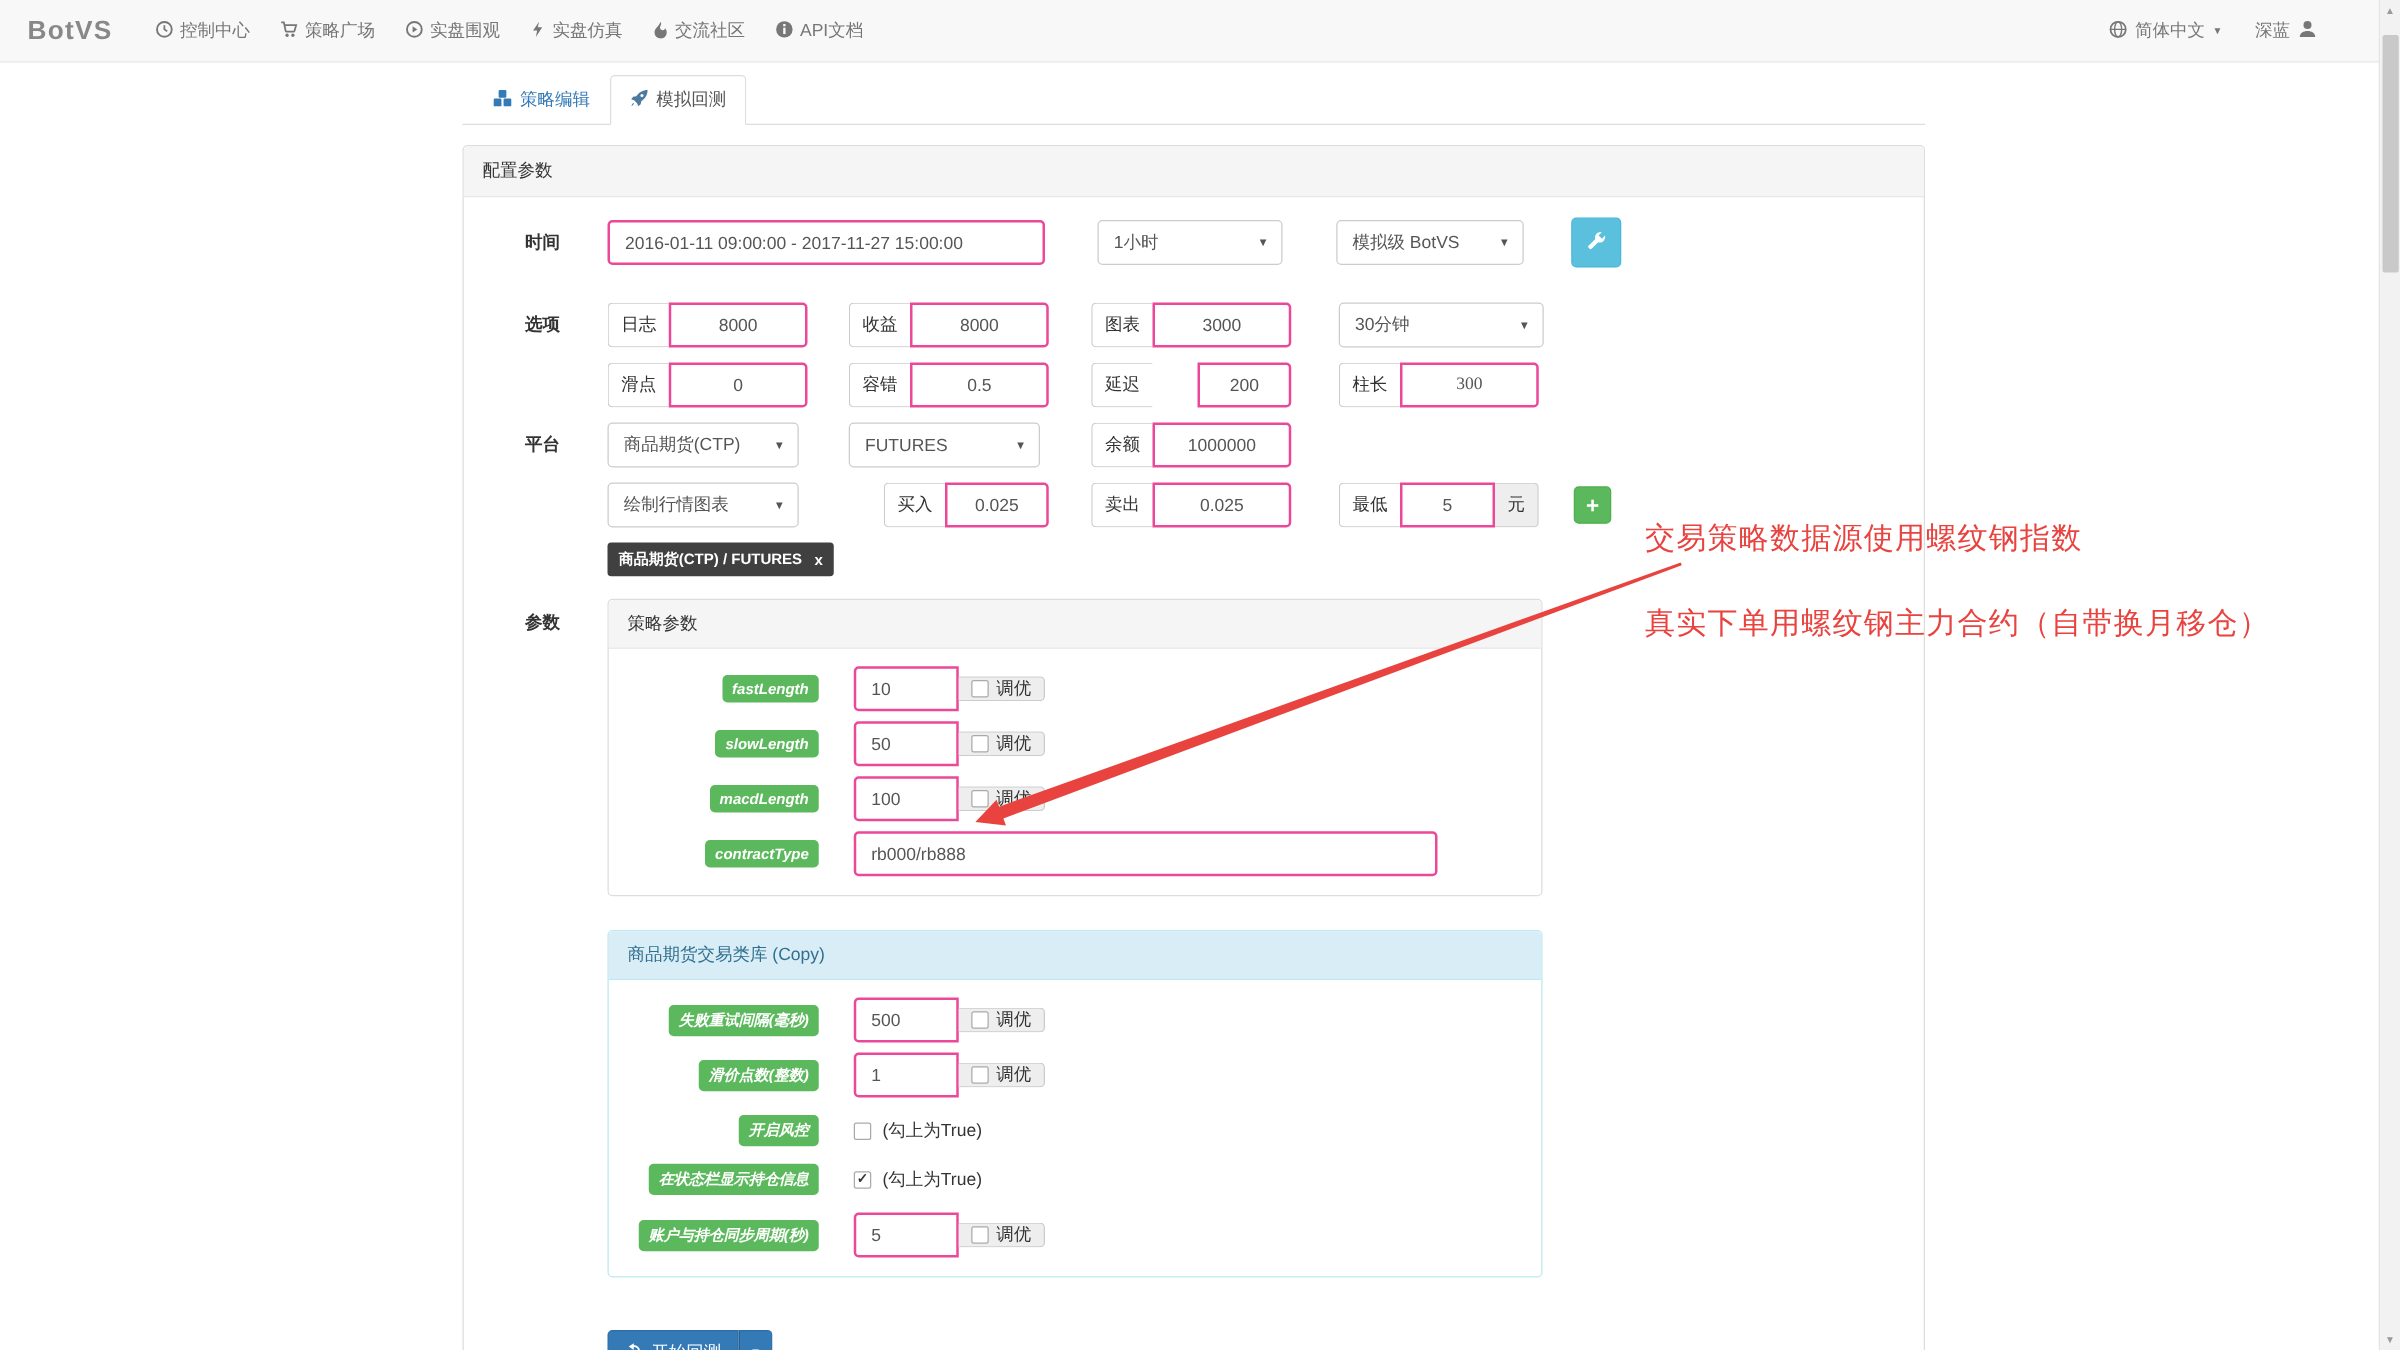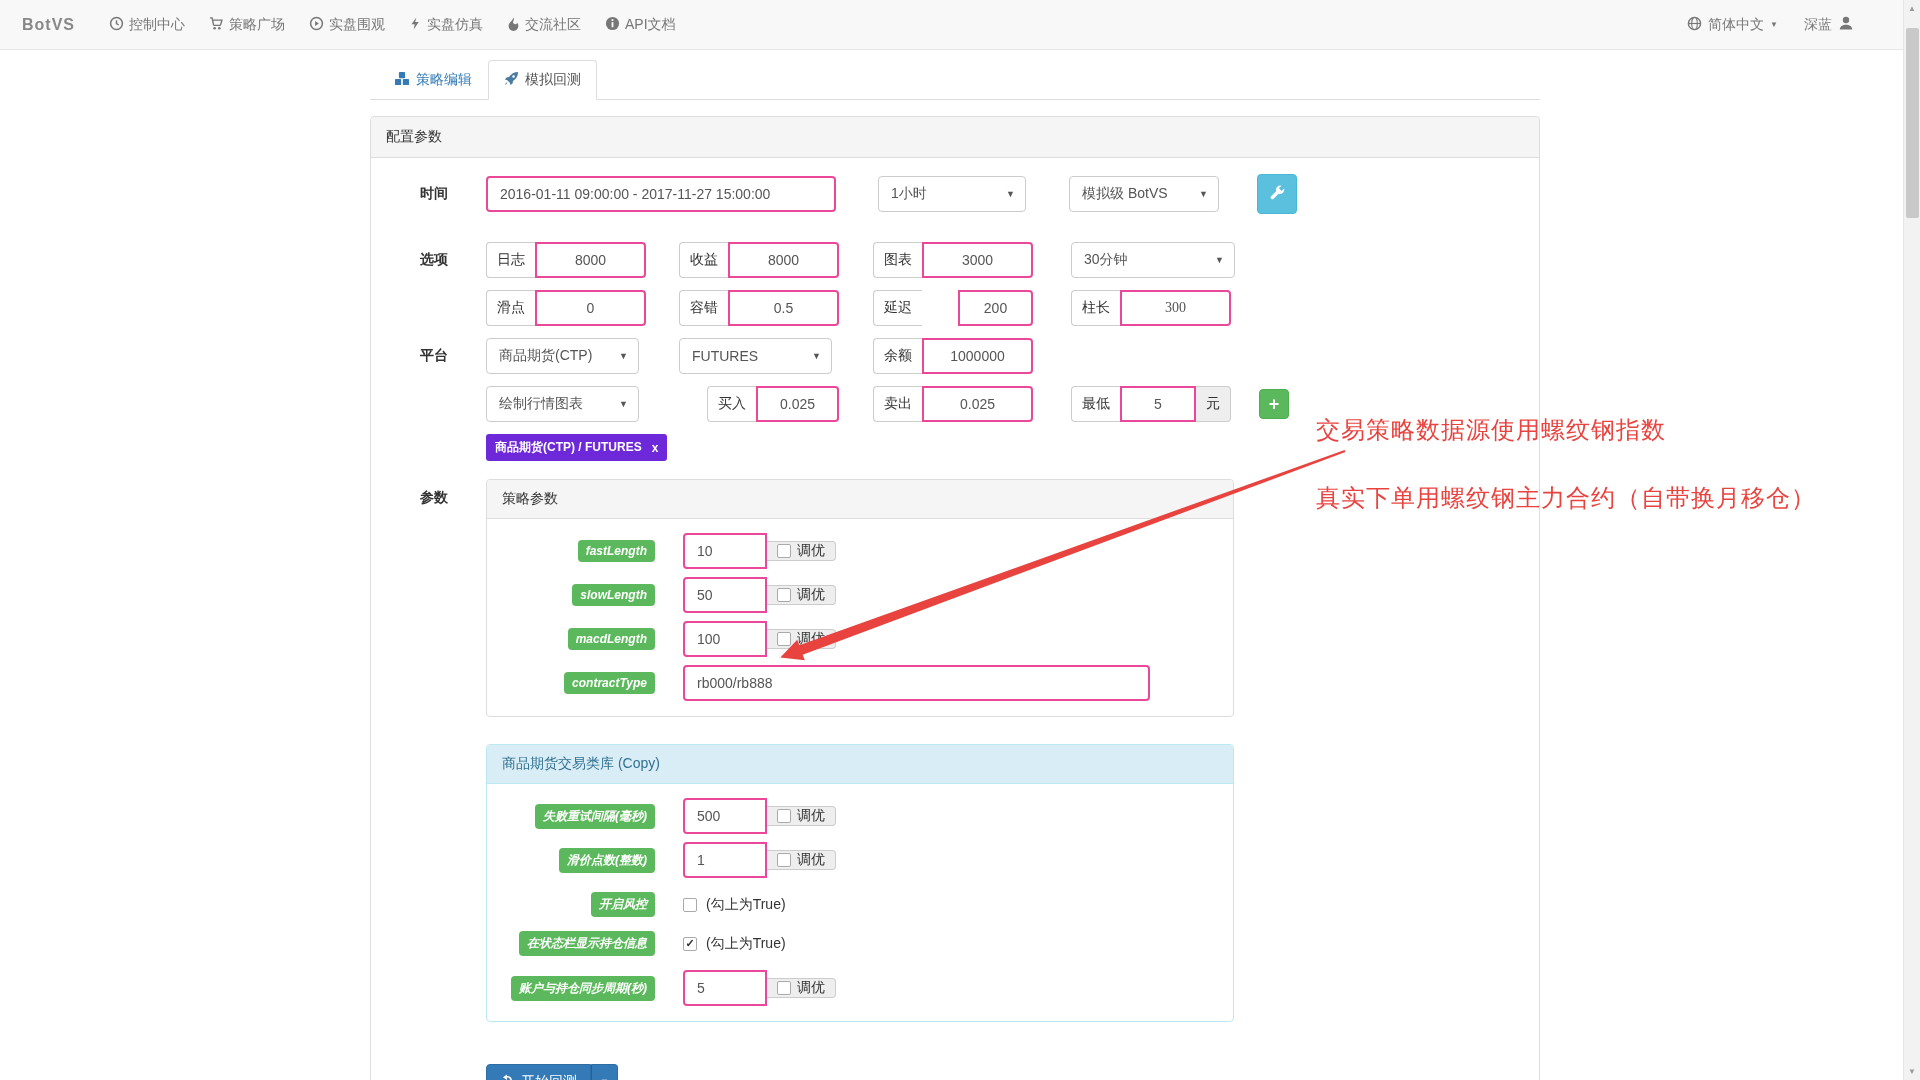"BotVS" .nav-logo { font-size: 16px -> 21px }
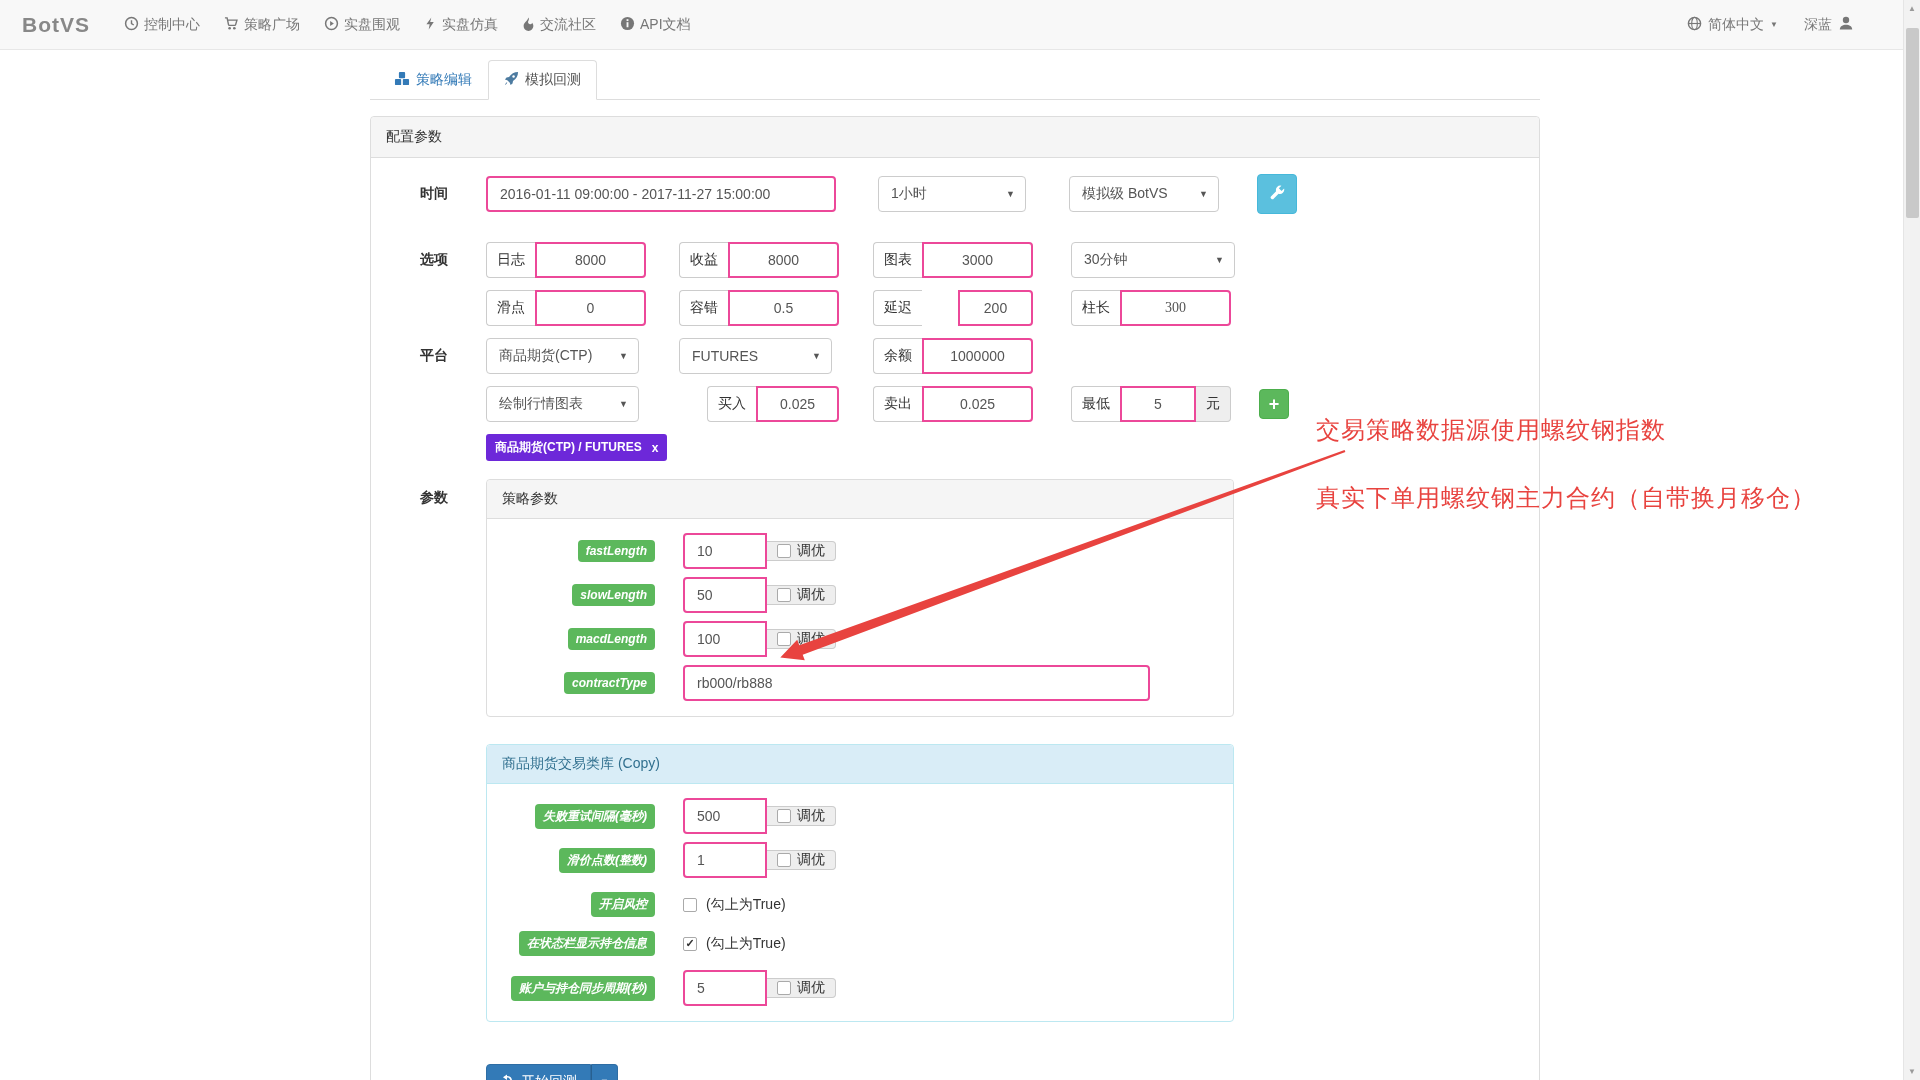"商品期货(CTP) / FUTURES" .red-tag { background: #6d28d9 -> #404040 }
